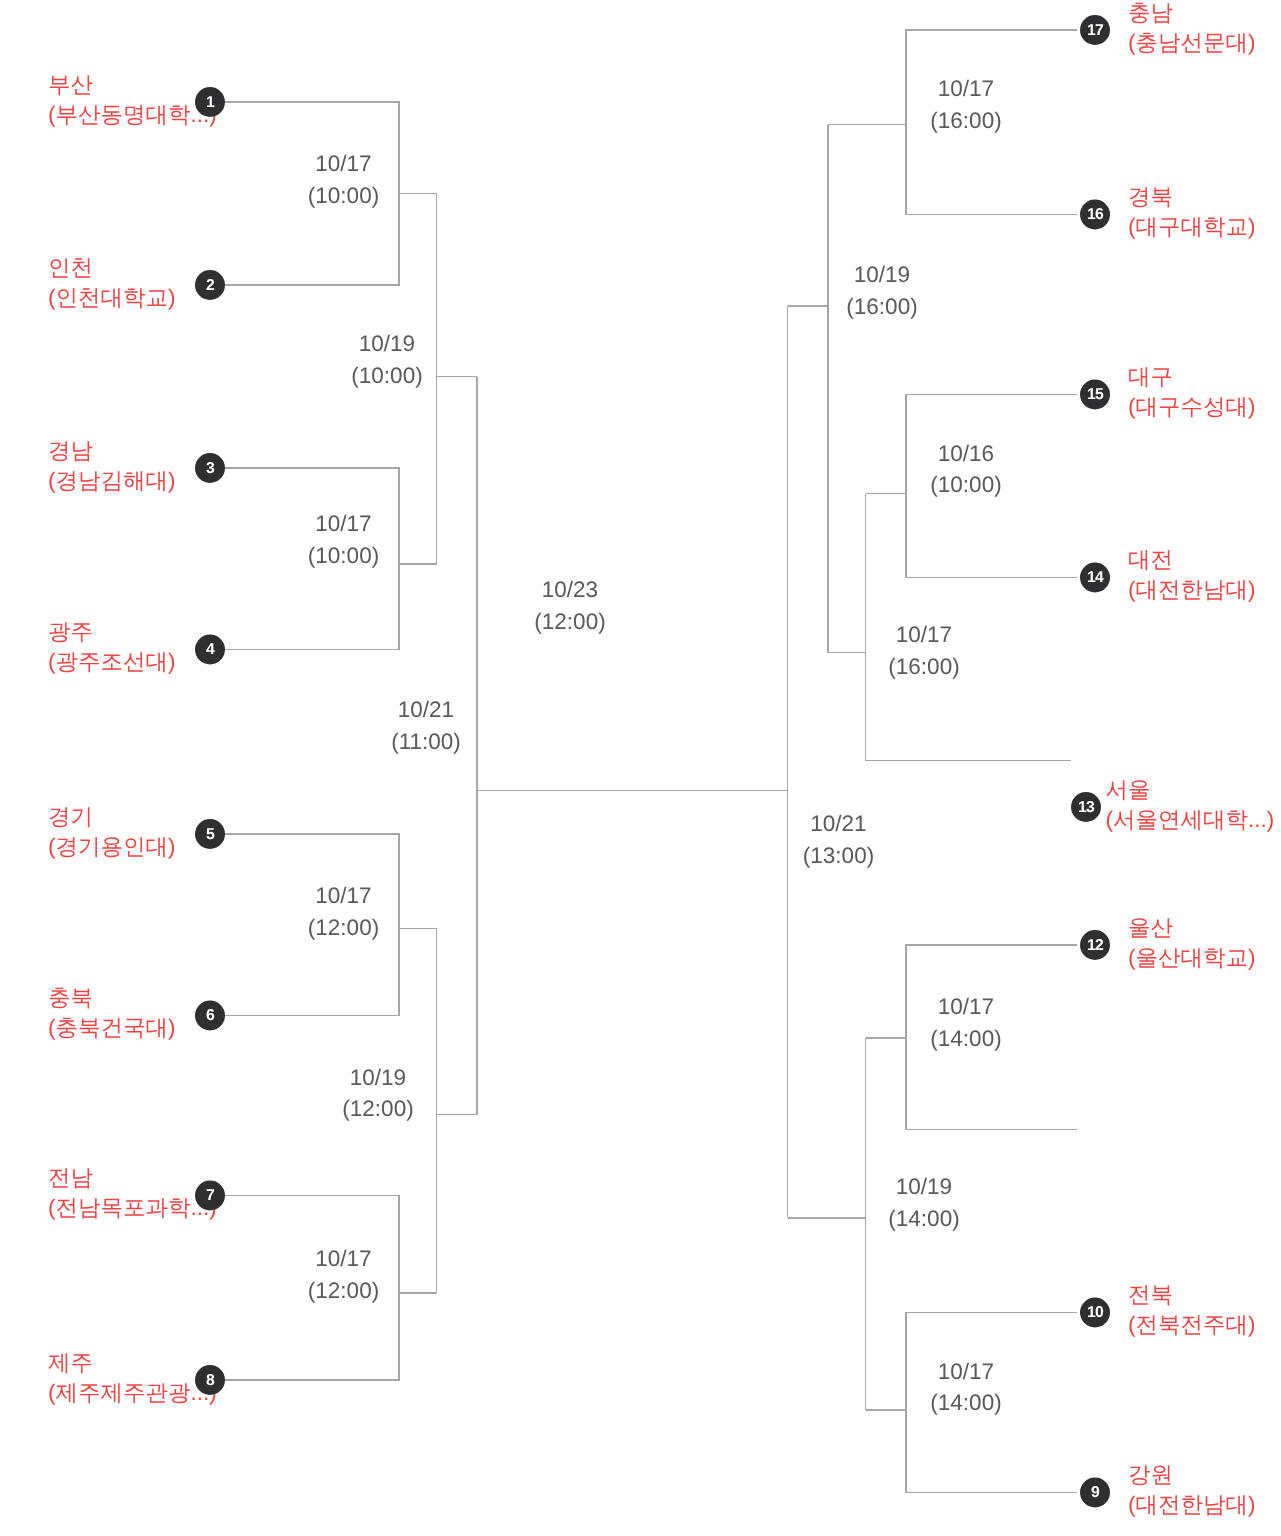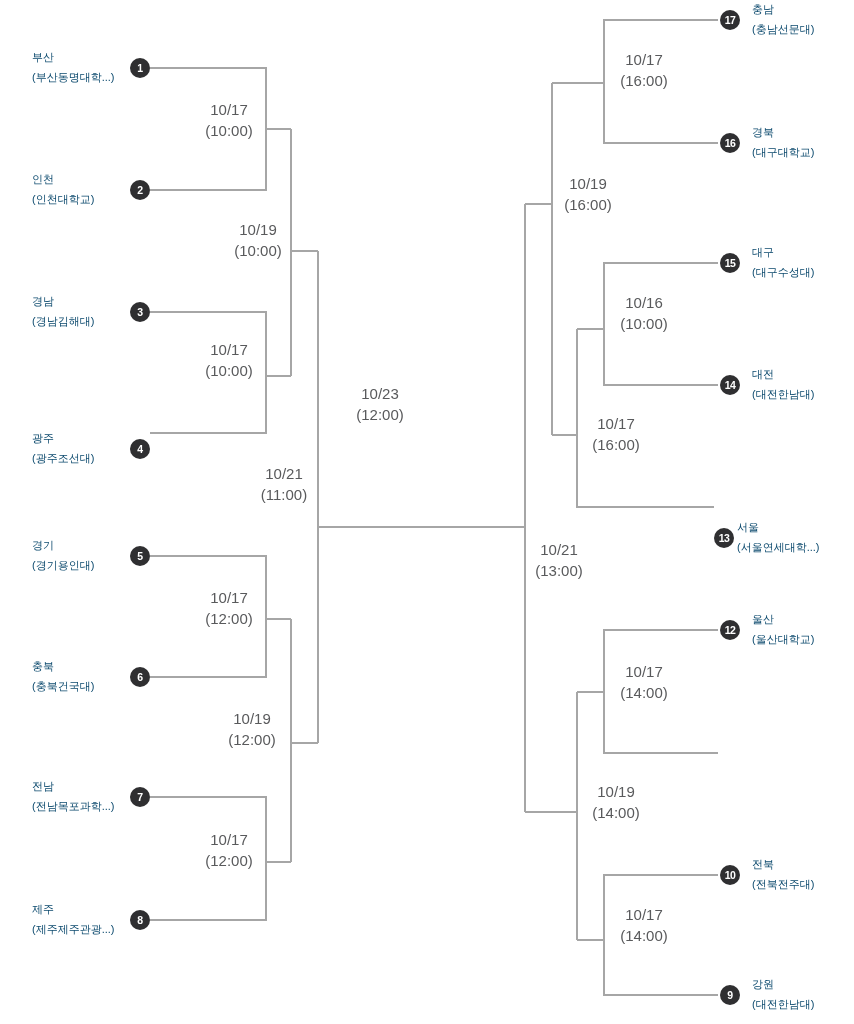"충남" .t-name,.t-univ { color: #0c4a6e -> #ef4444; font-size: 11px -> 15px }
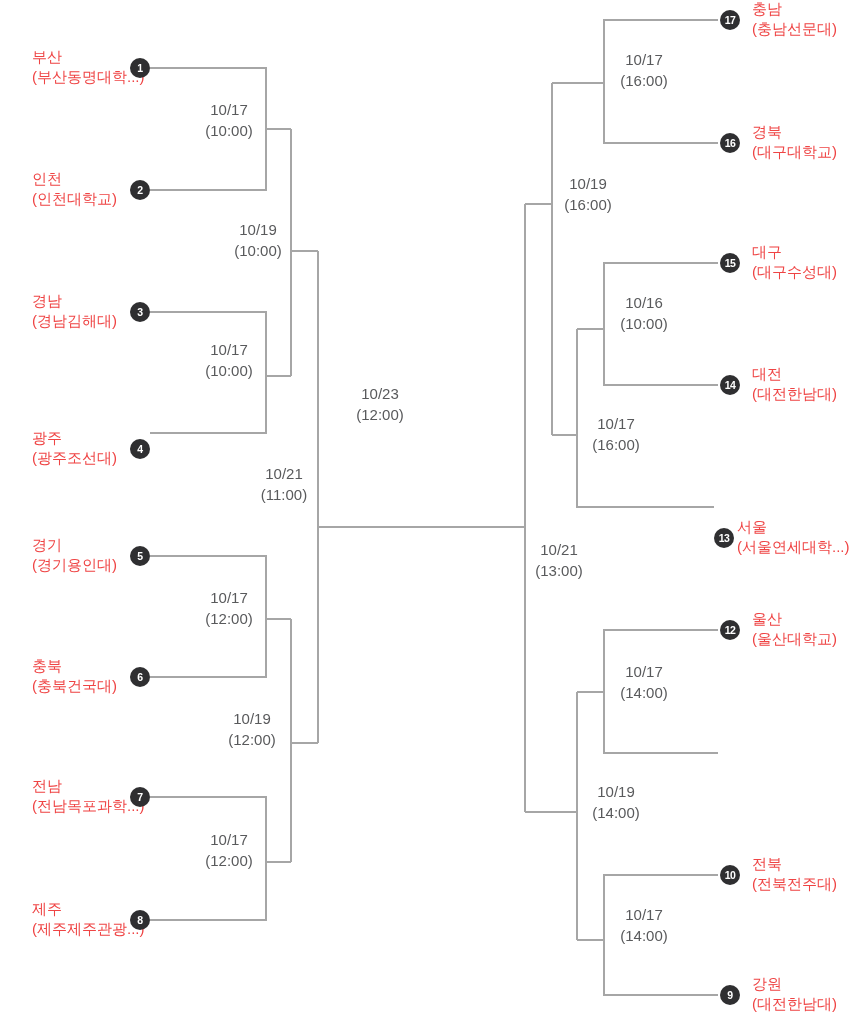"광주" div.team { margin-top: 16px -> none }
